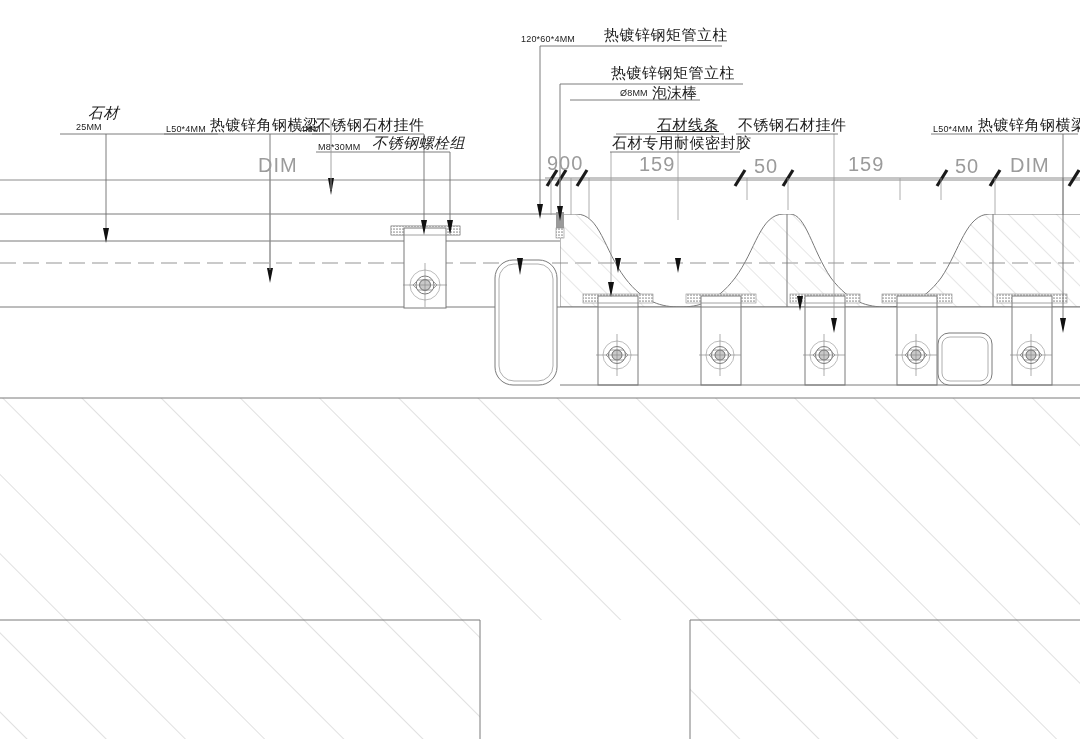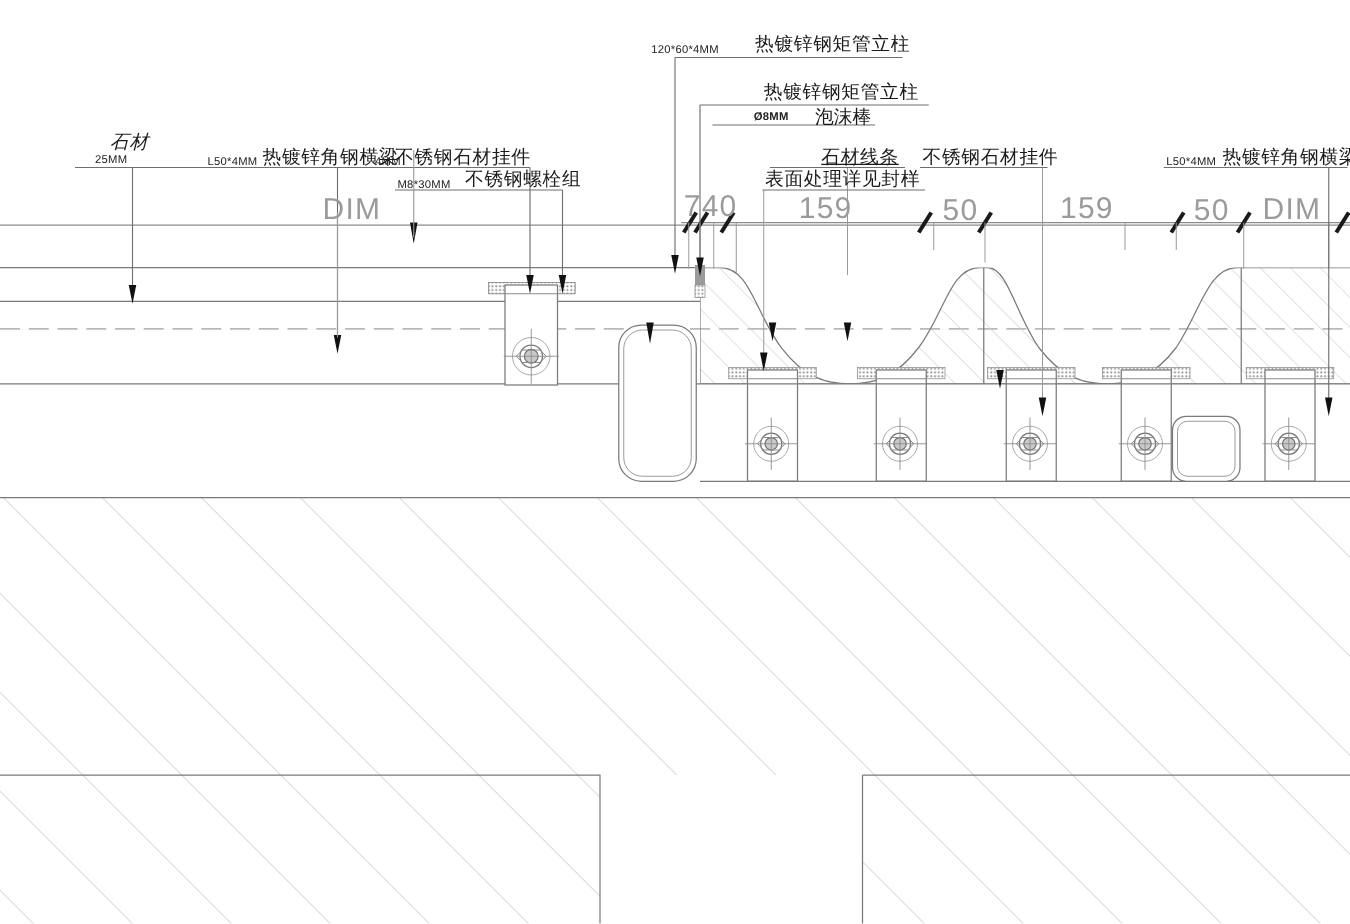"Ø8MM" div.lbl { font-weight: bold -> none; left: 603px -> 620px }
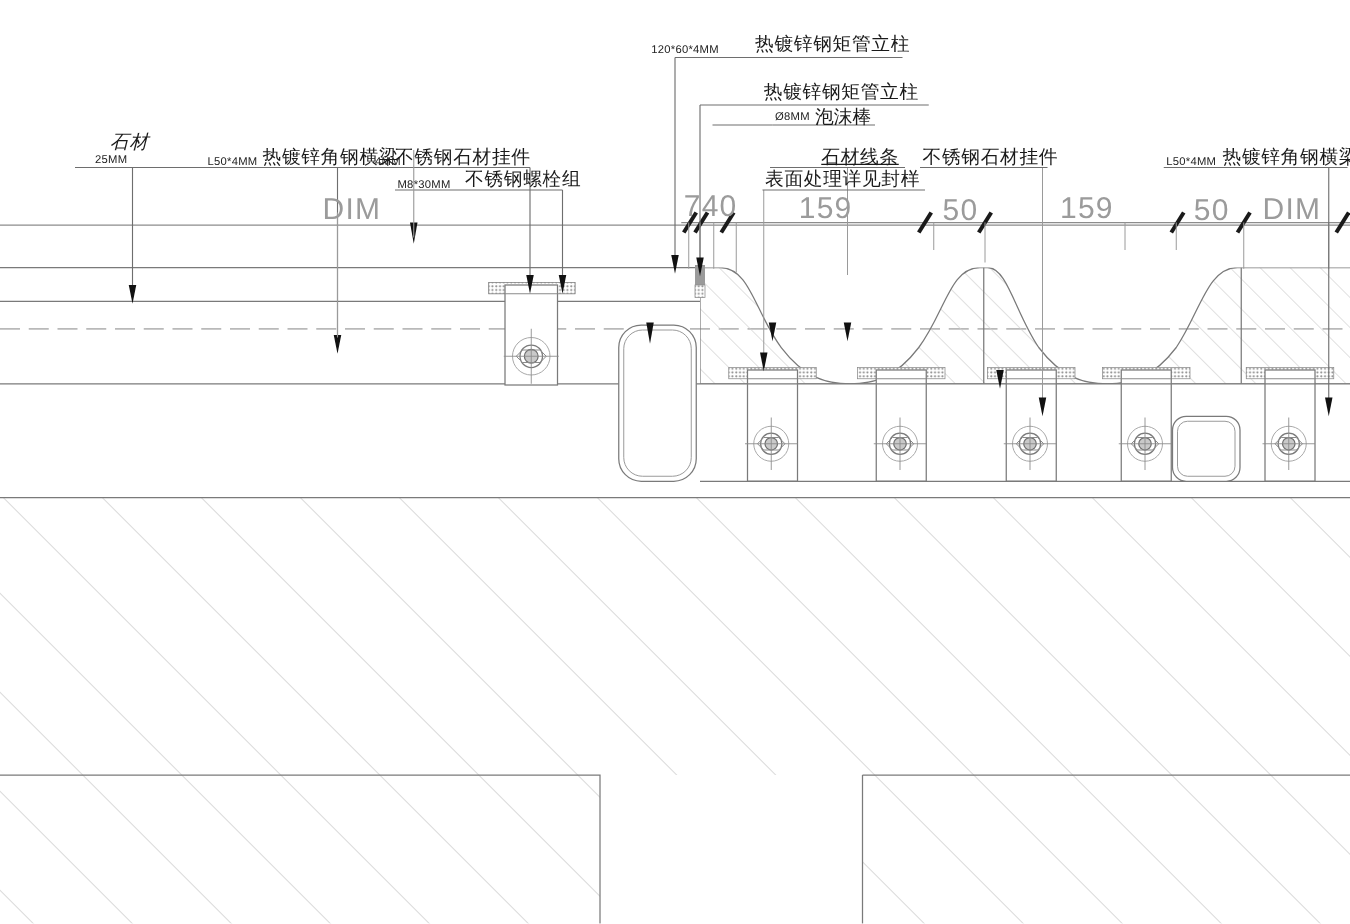"不锈钢螺栓组" div.lbl { font-style: none -> italic }
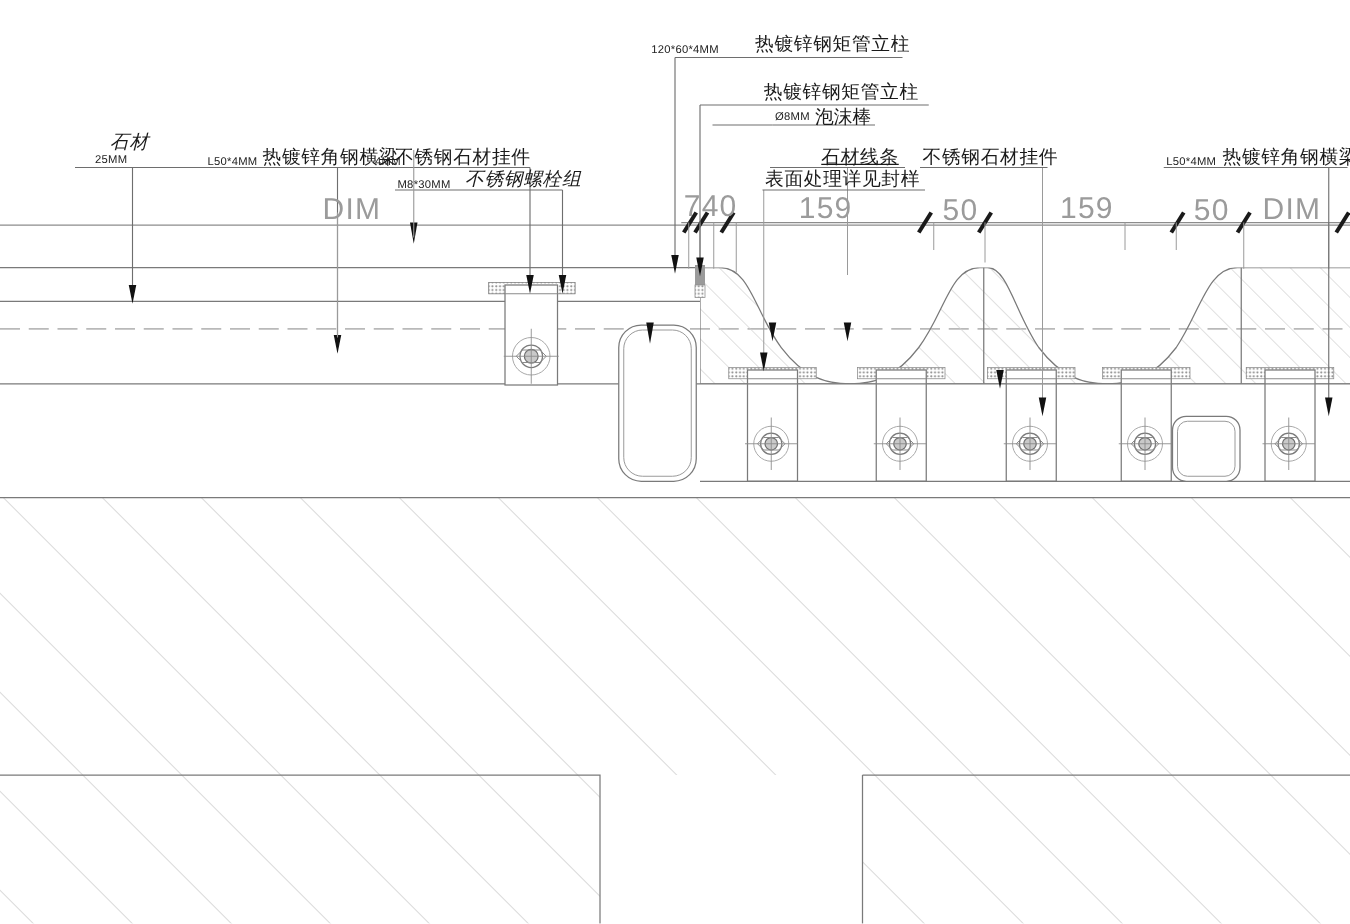"表面处理详见封样" div.lbl { text: 表面处理详见封样 -> 石材专用耐候密封胶 }
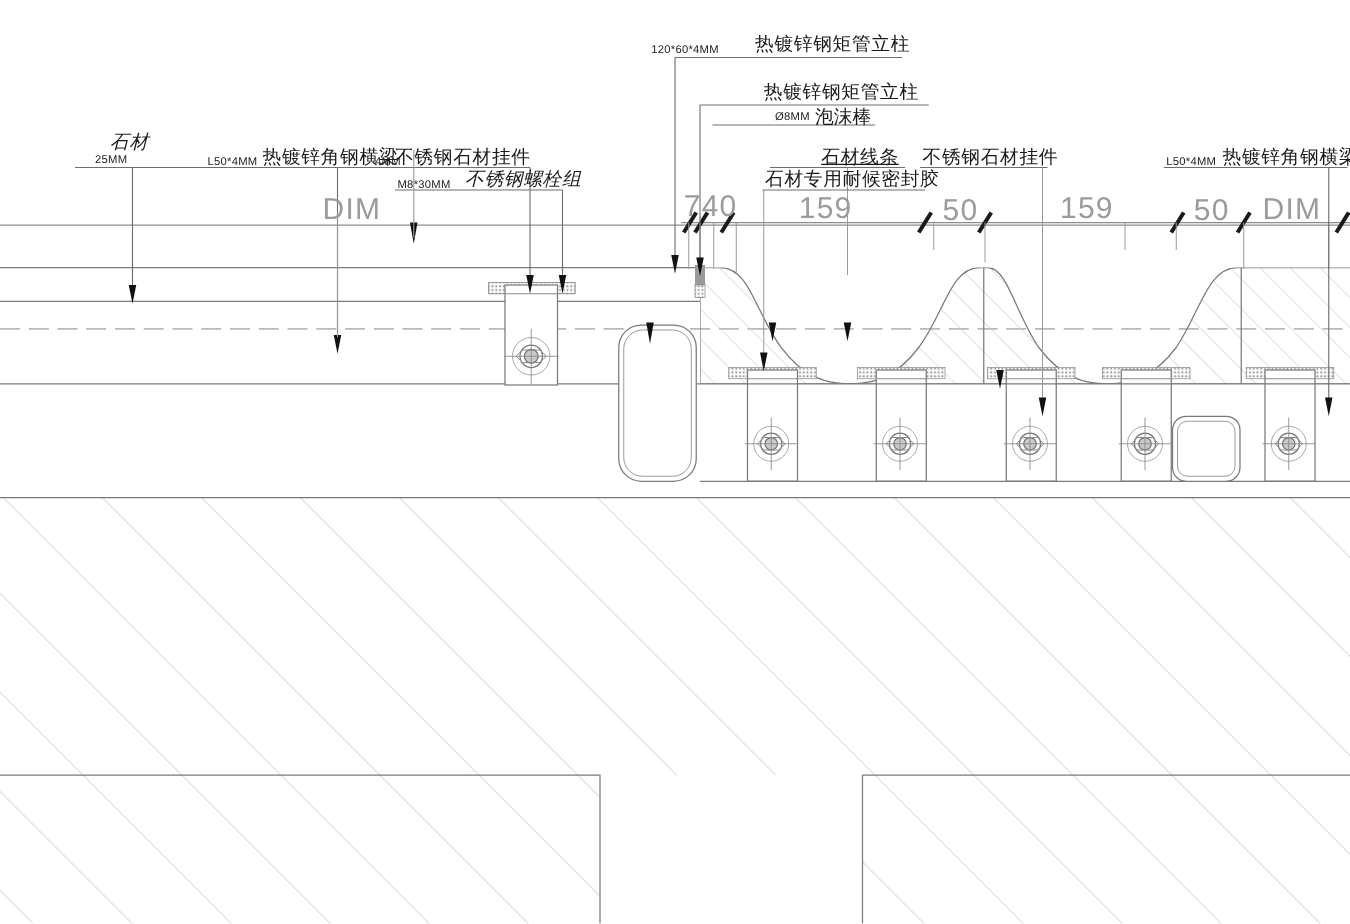"DIM" .dimtxt { font-size: 24px -> 20px }
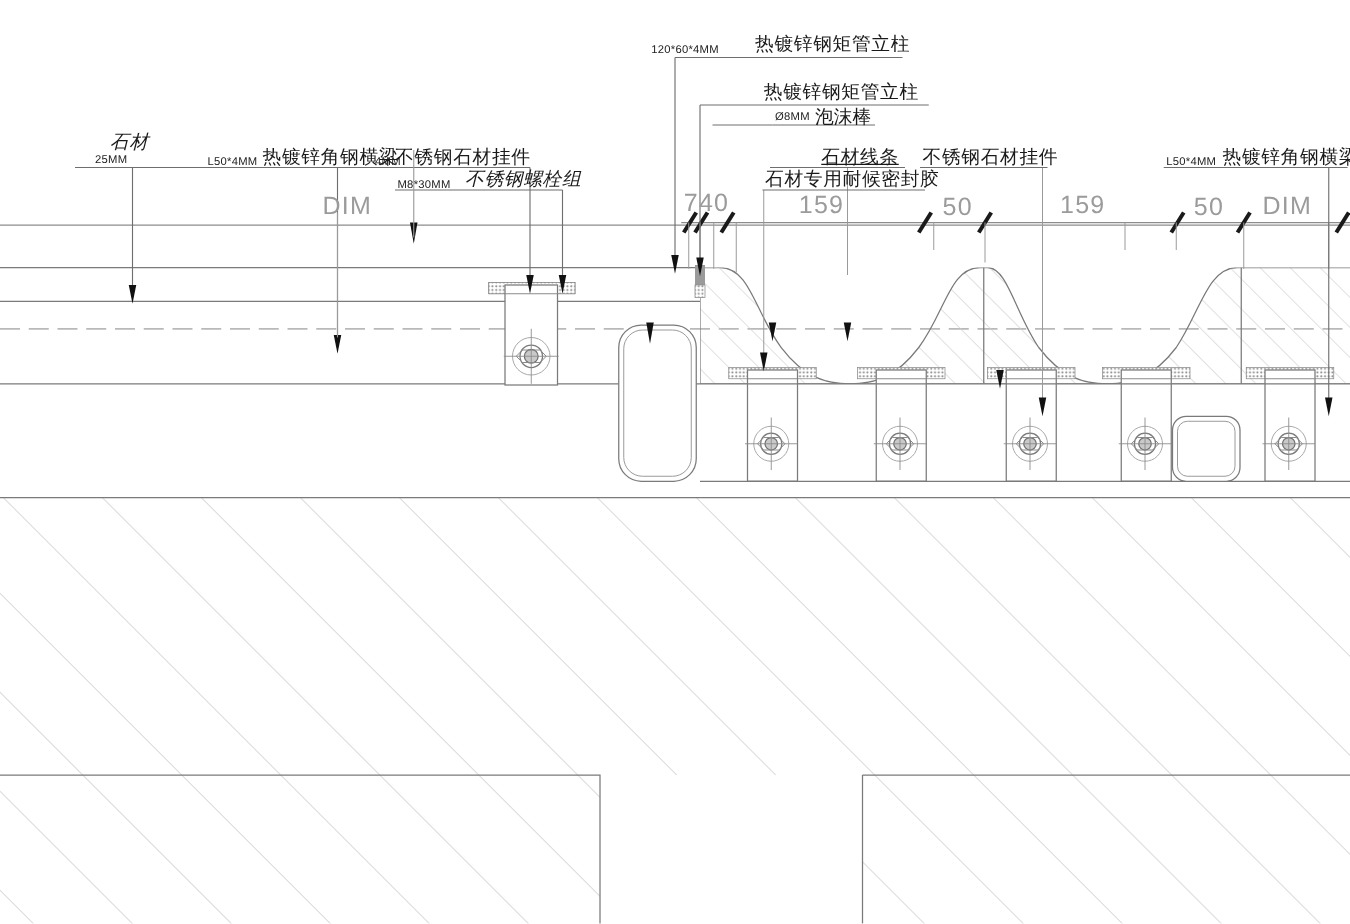"740" div.dimtxt { text: 740 -> 900 }
